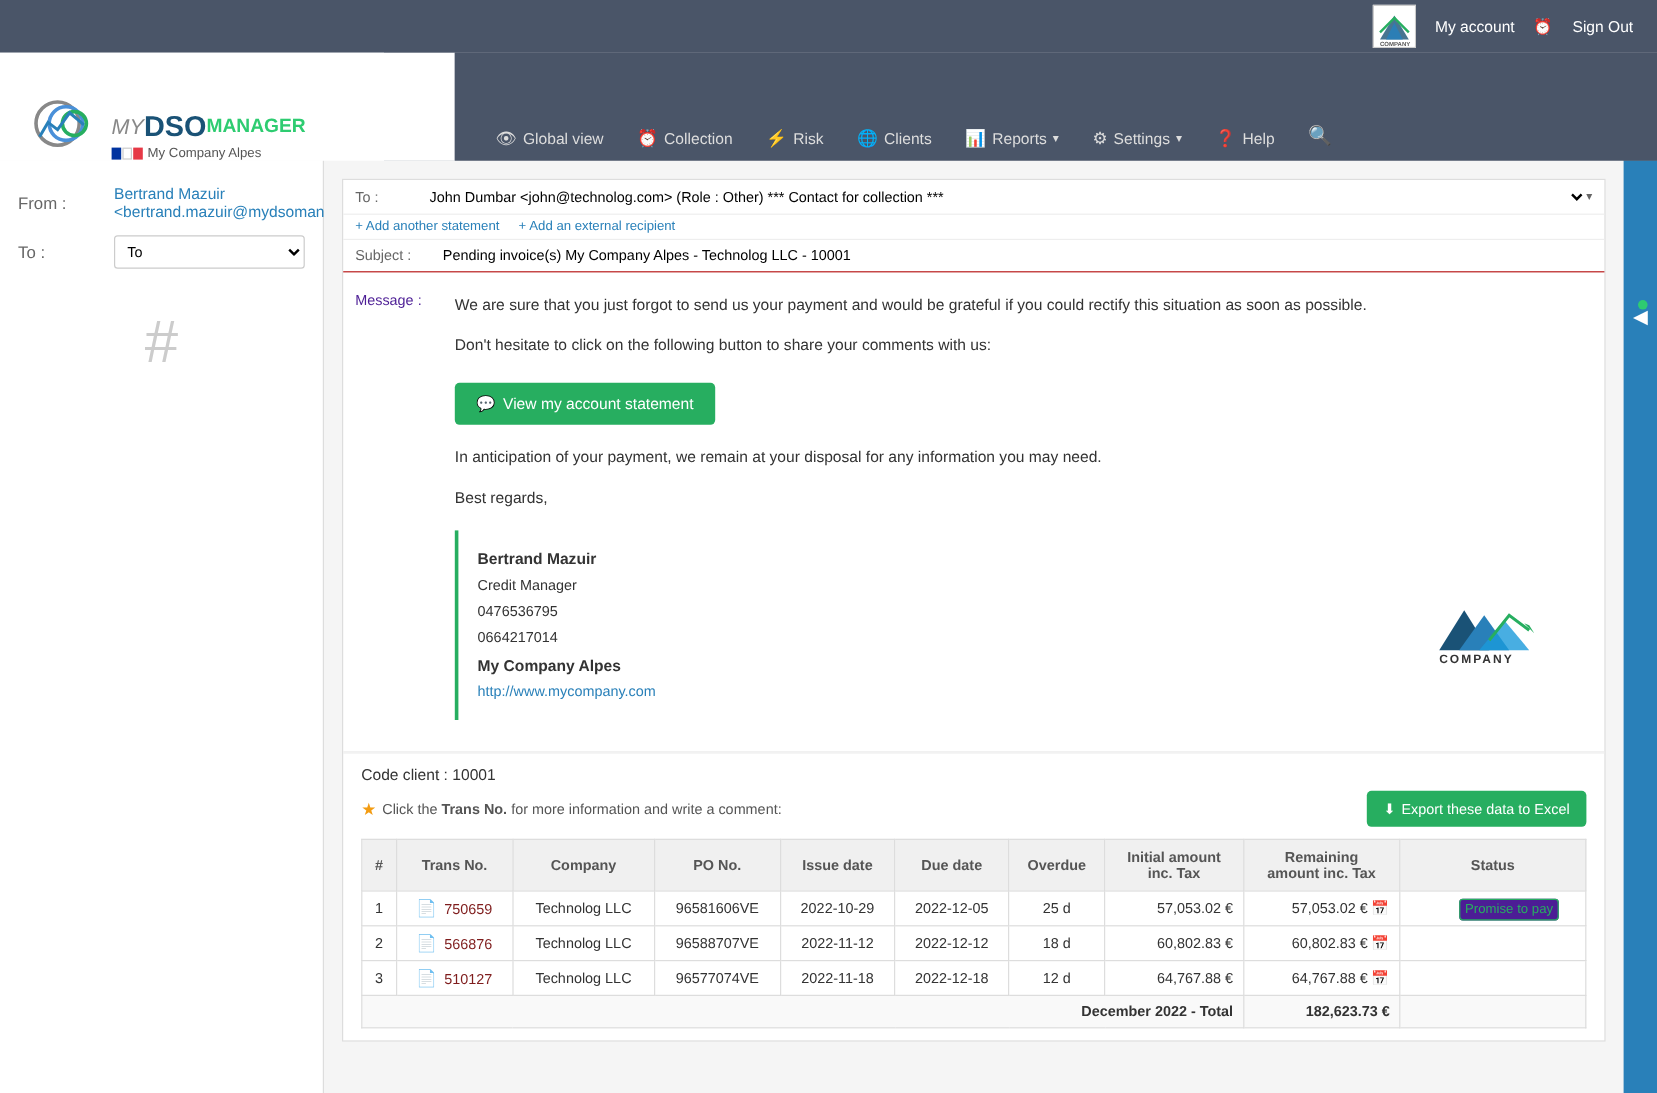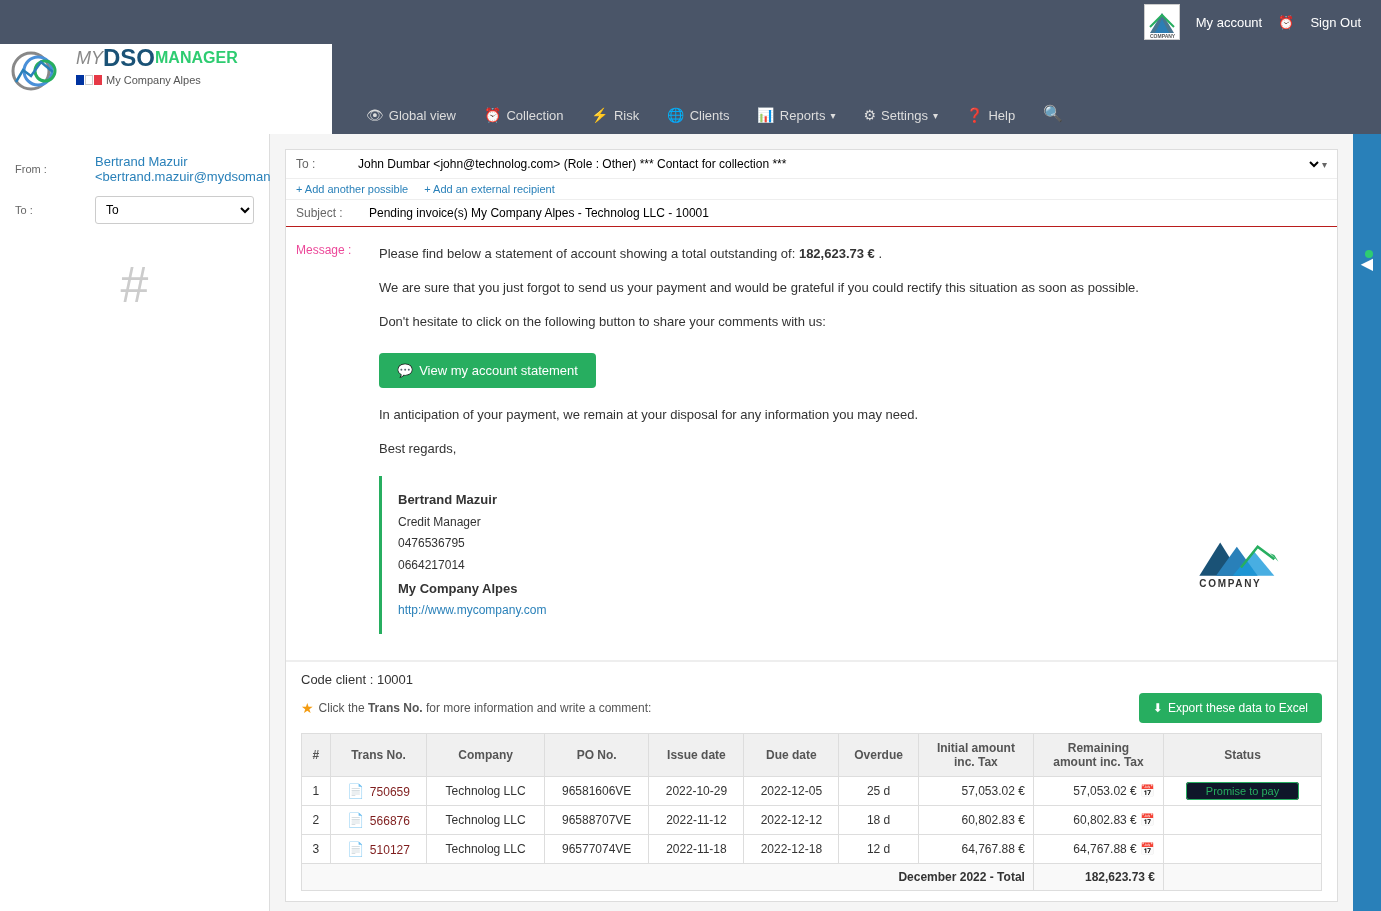"MY" .logo-section { align-items: flex-start -> flex-end; padding: 0 11px -> 0 28px; width: 332px -> 379px }
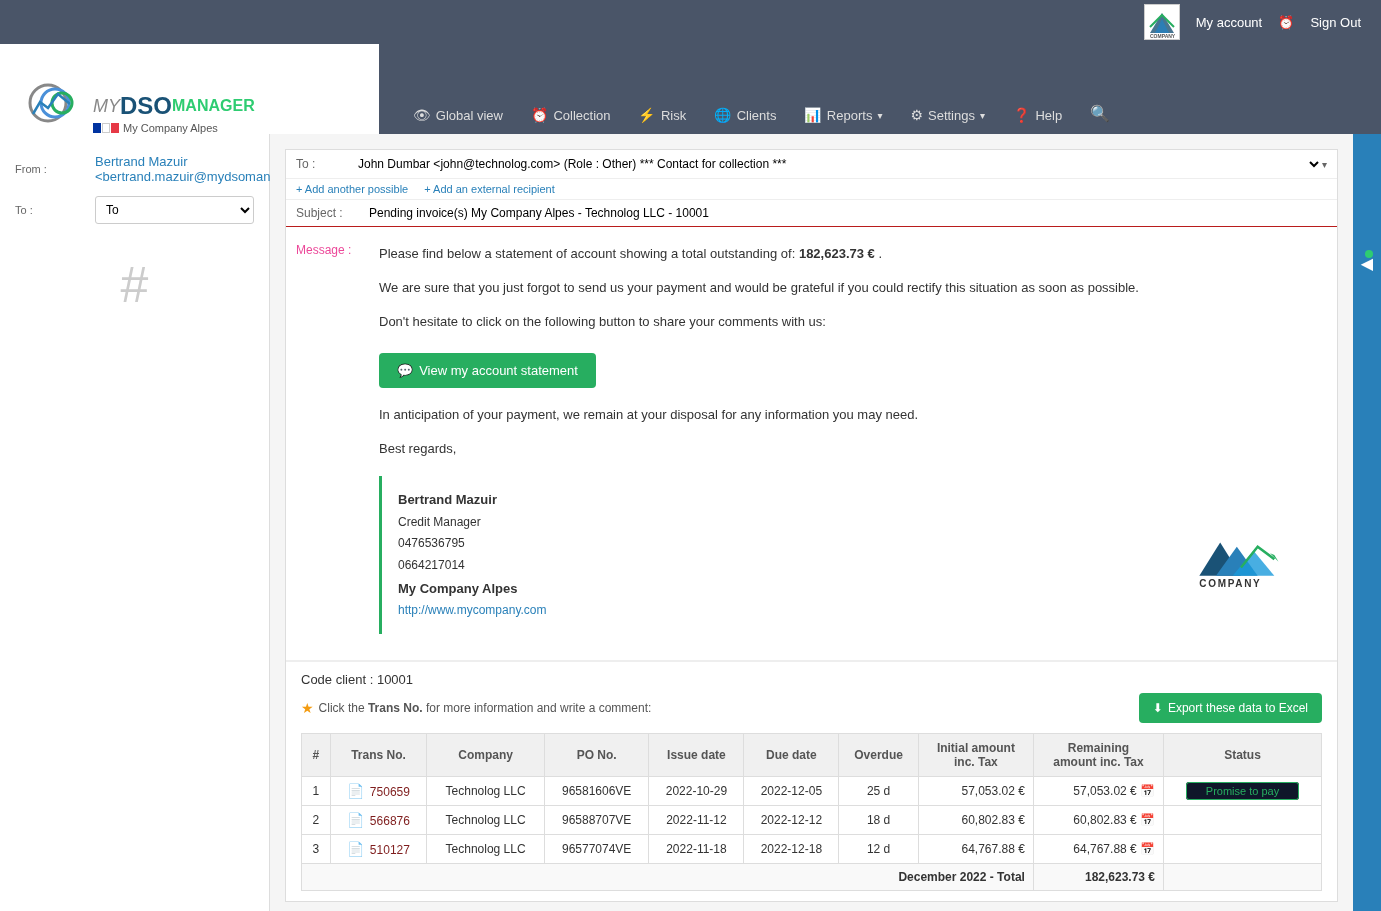"From :" .form-label { font-size: 11px -> 14px }
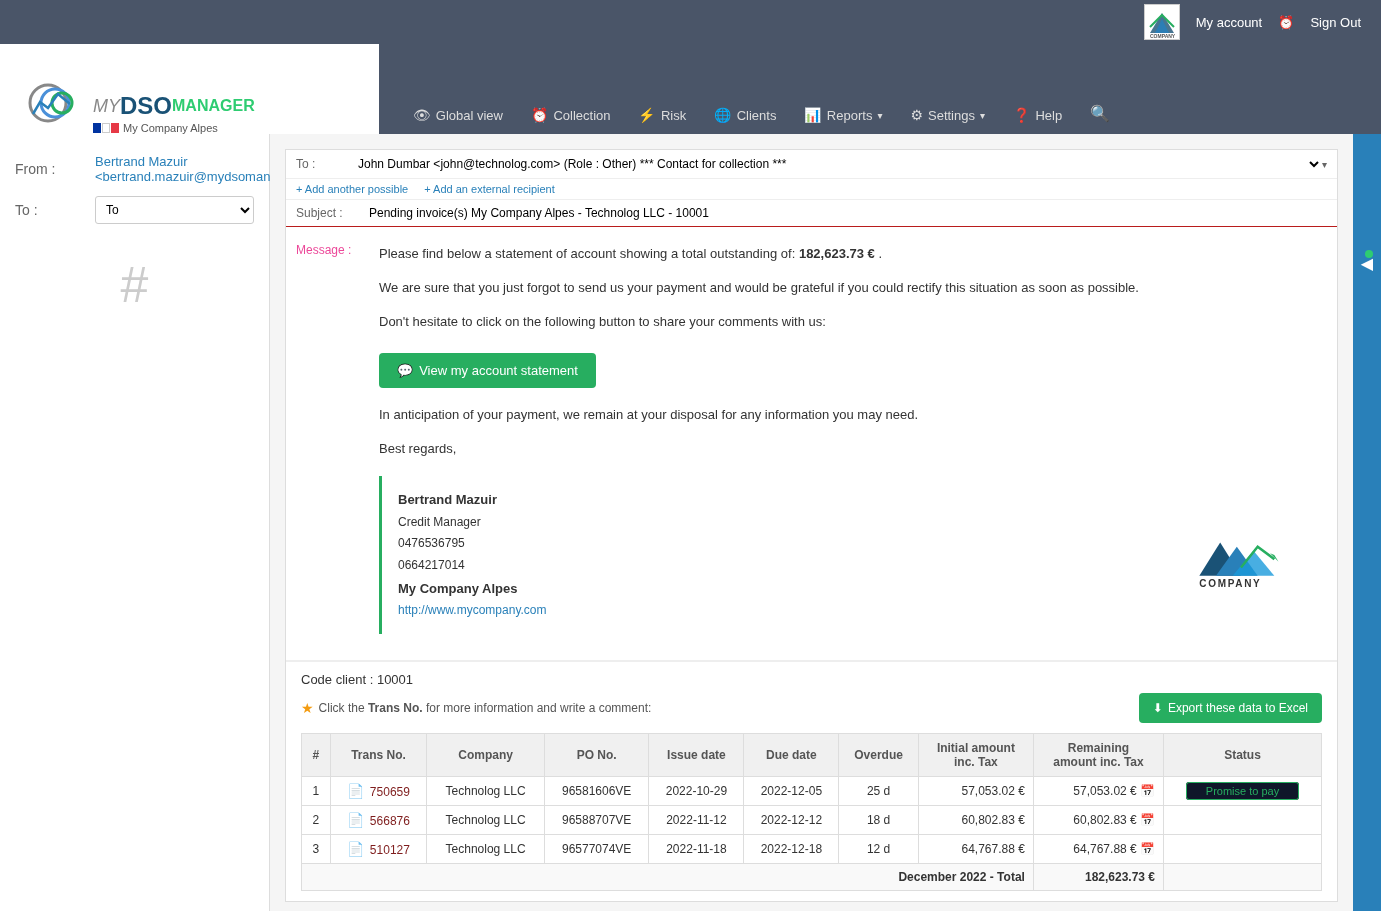"+ Add another possible" a { text: possible -> statement }
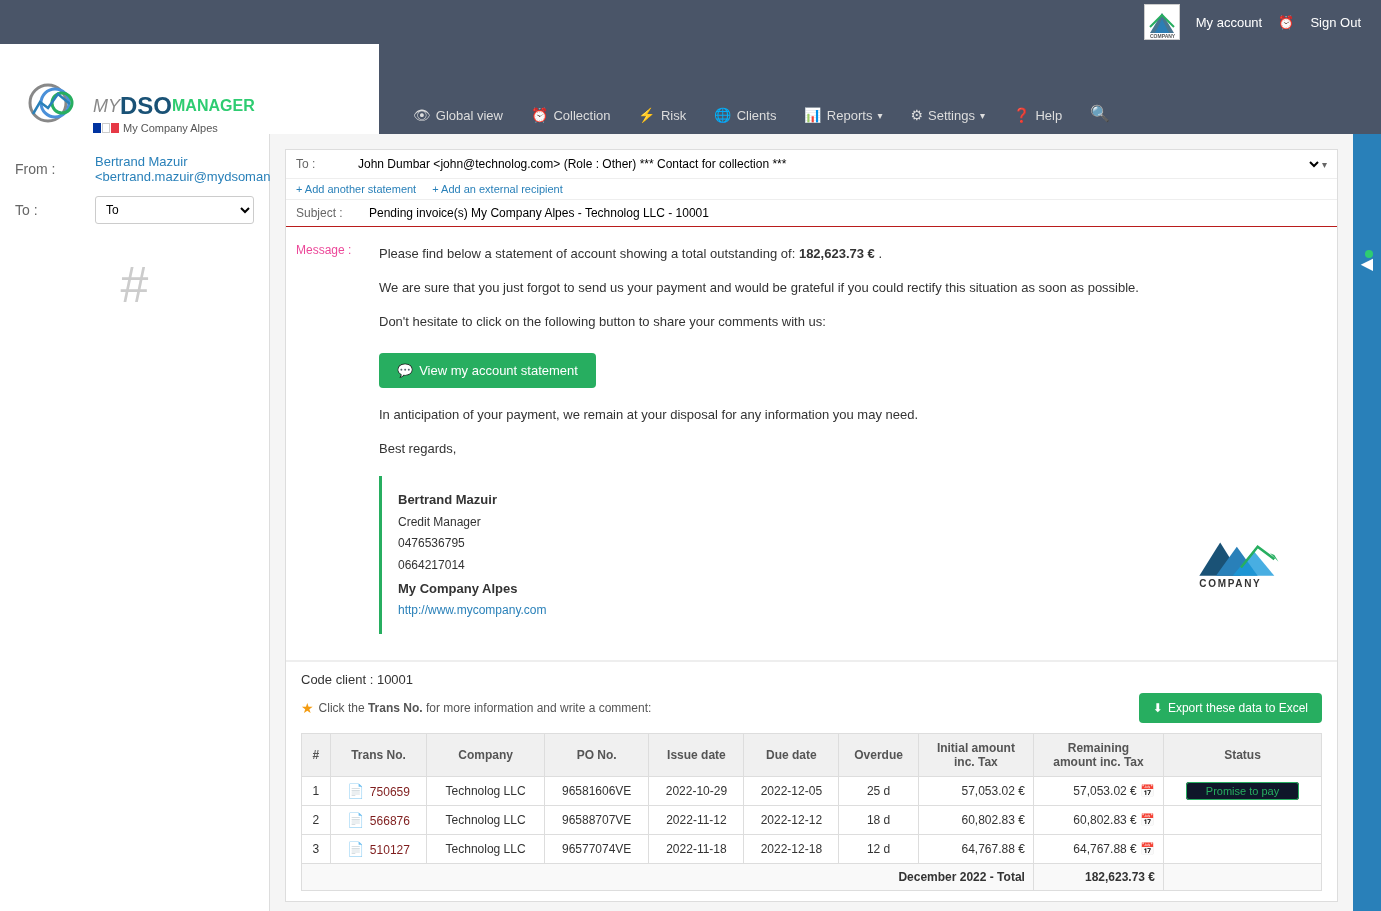"Message :" .message-label { color: #ec4899 -> #4c1d95 }
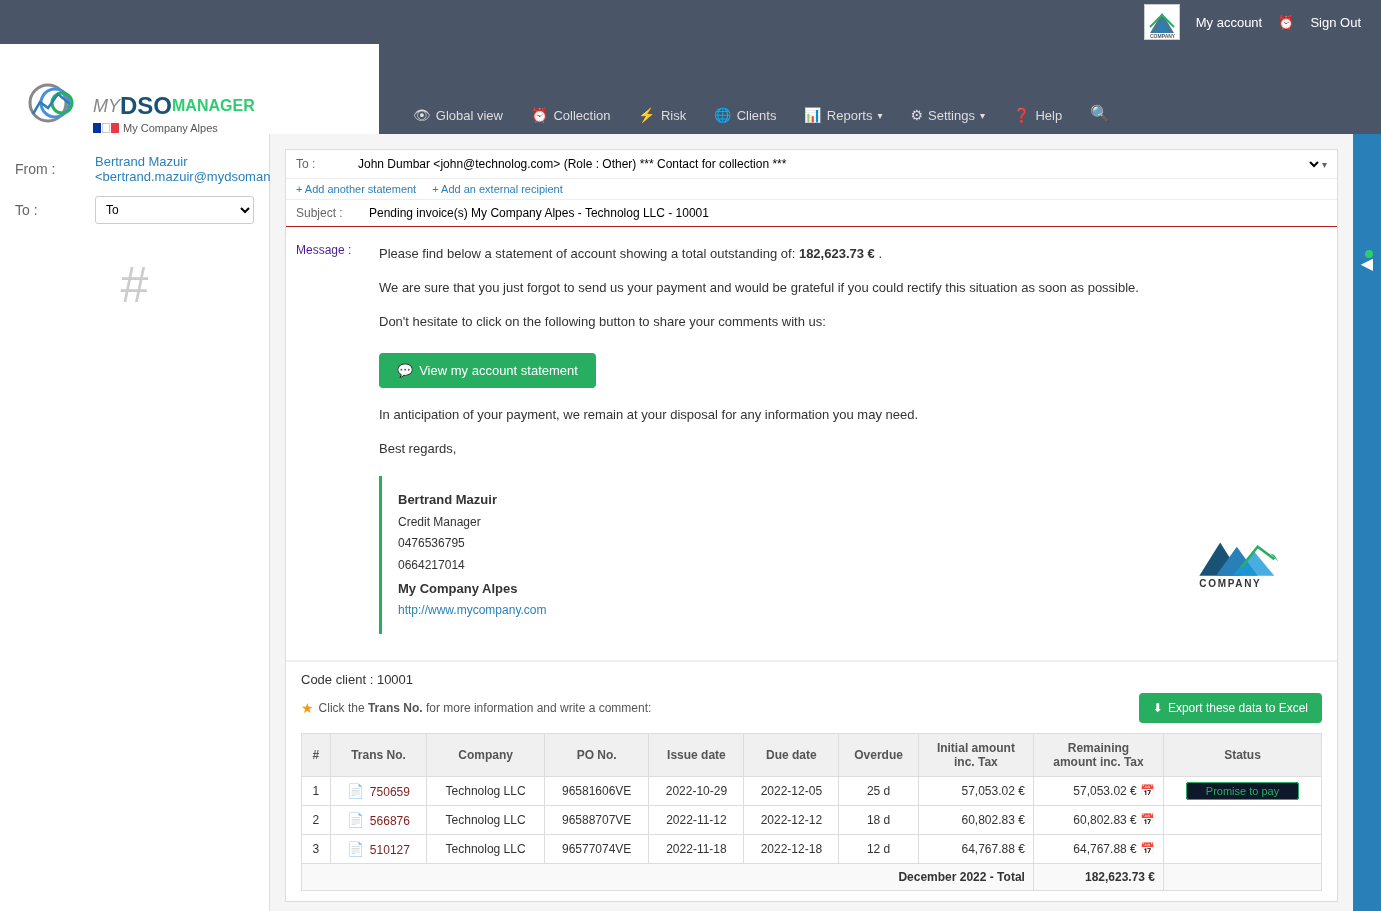"Please find below a statement" p { html: <p> <span>Please find below a statement of account showing a total outstanding of:</span> <strong>182,623.73 €</strong> <span>.</span> </p> -> none }
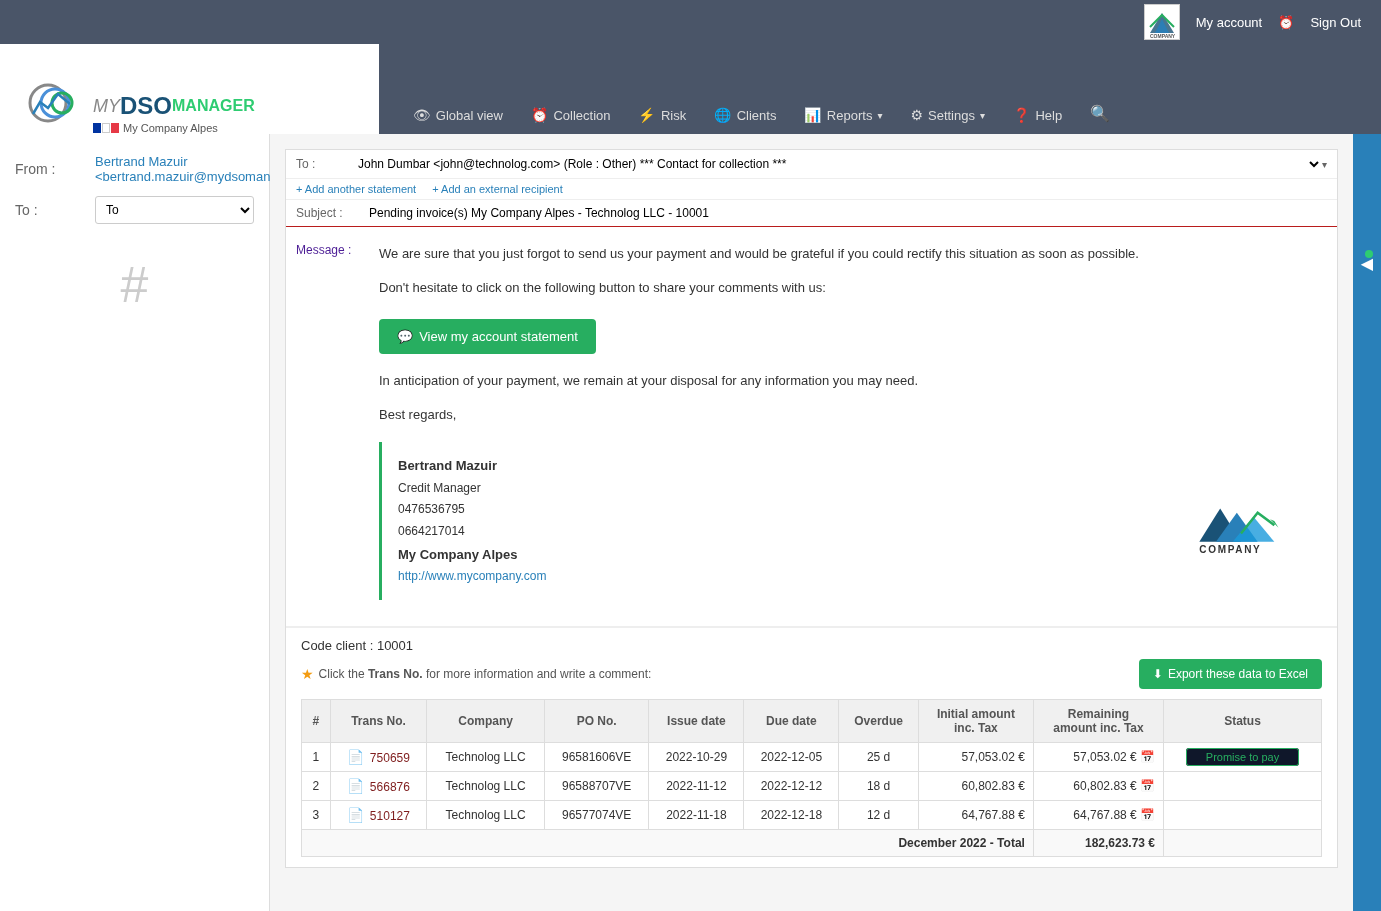"Promise to pay" .status-badge { background: #0f172a -> #4c1d95; margin-left: none -> 27px; padding: 2px 19px -> 2px 4px }
